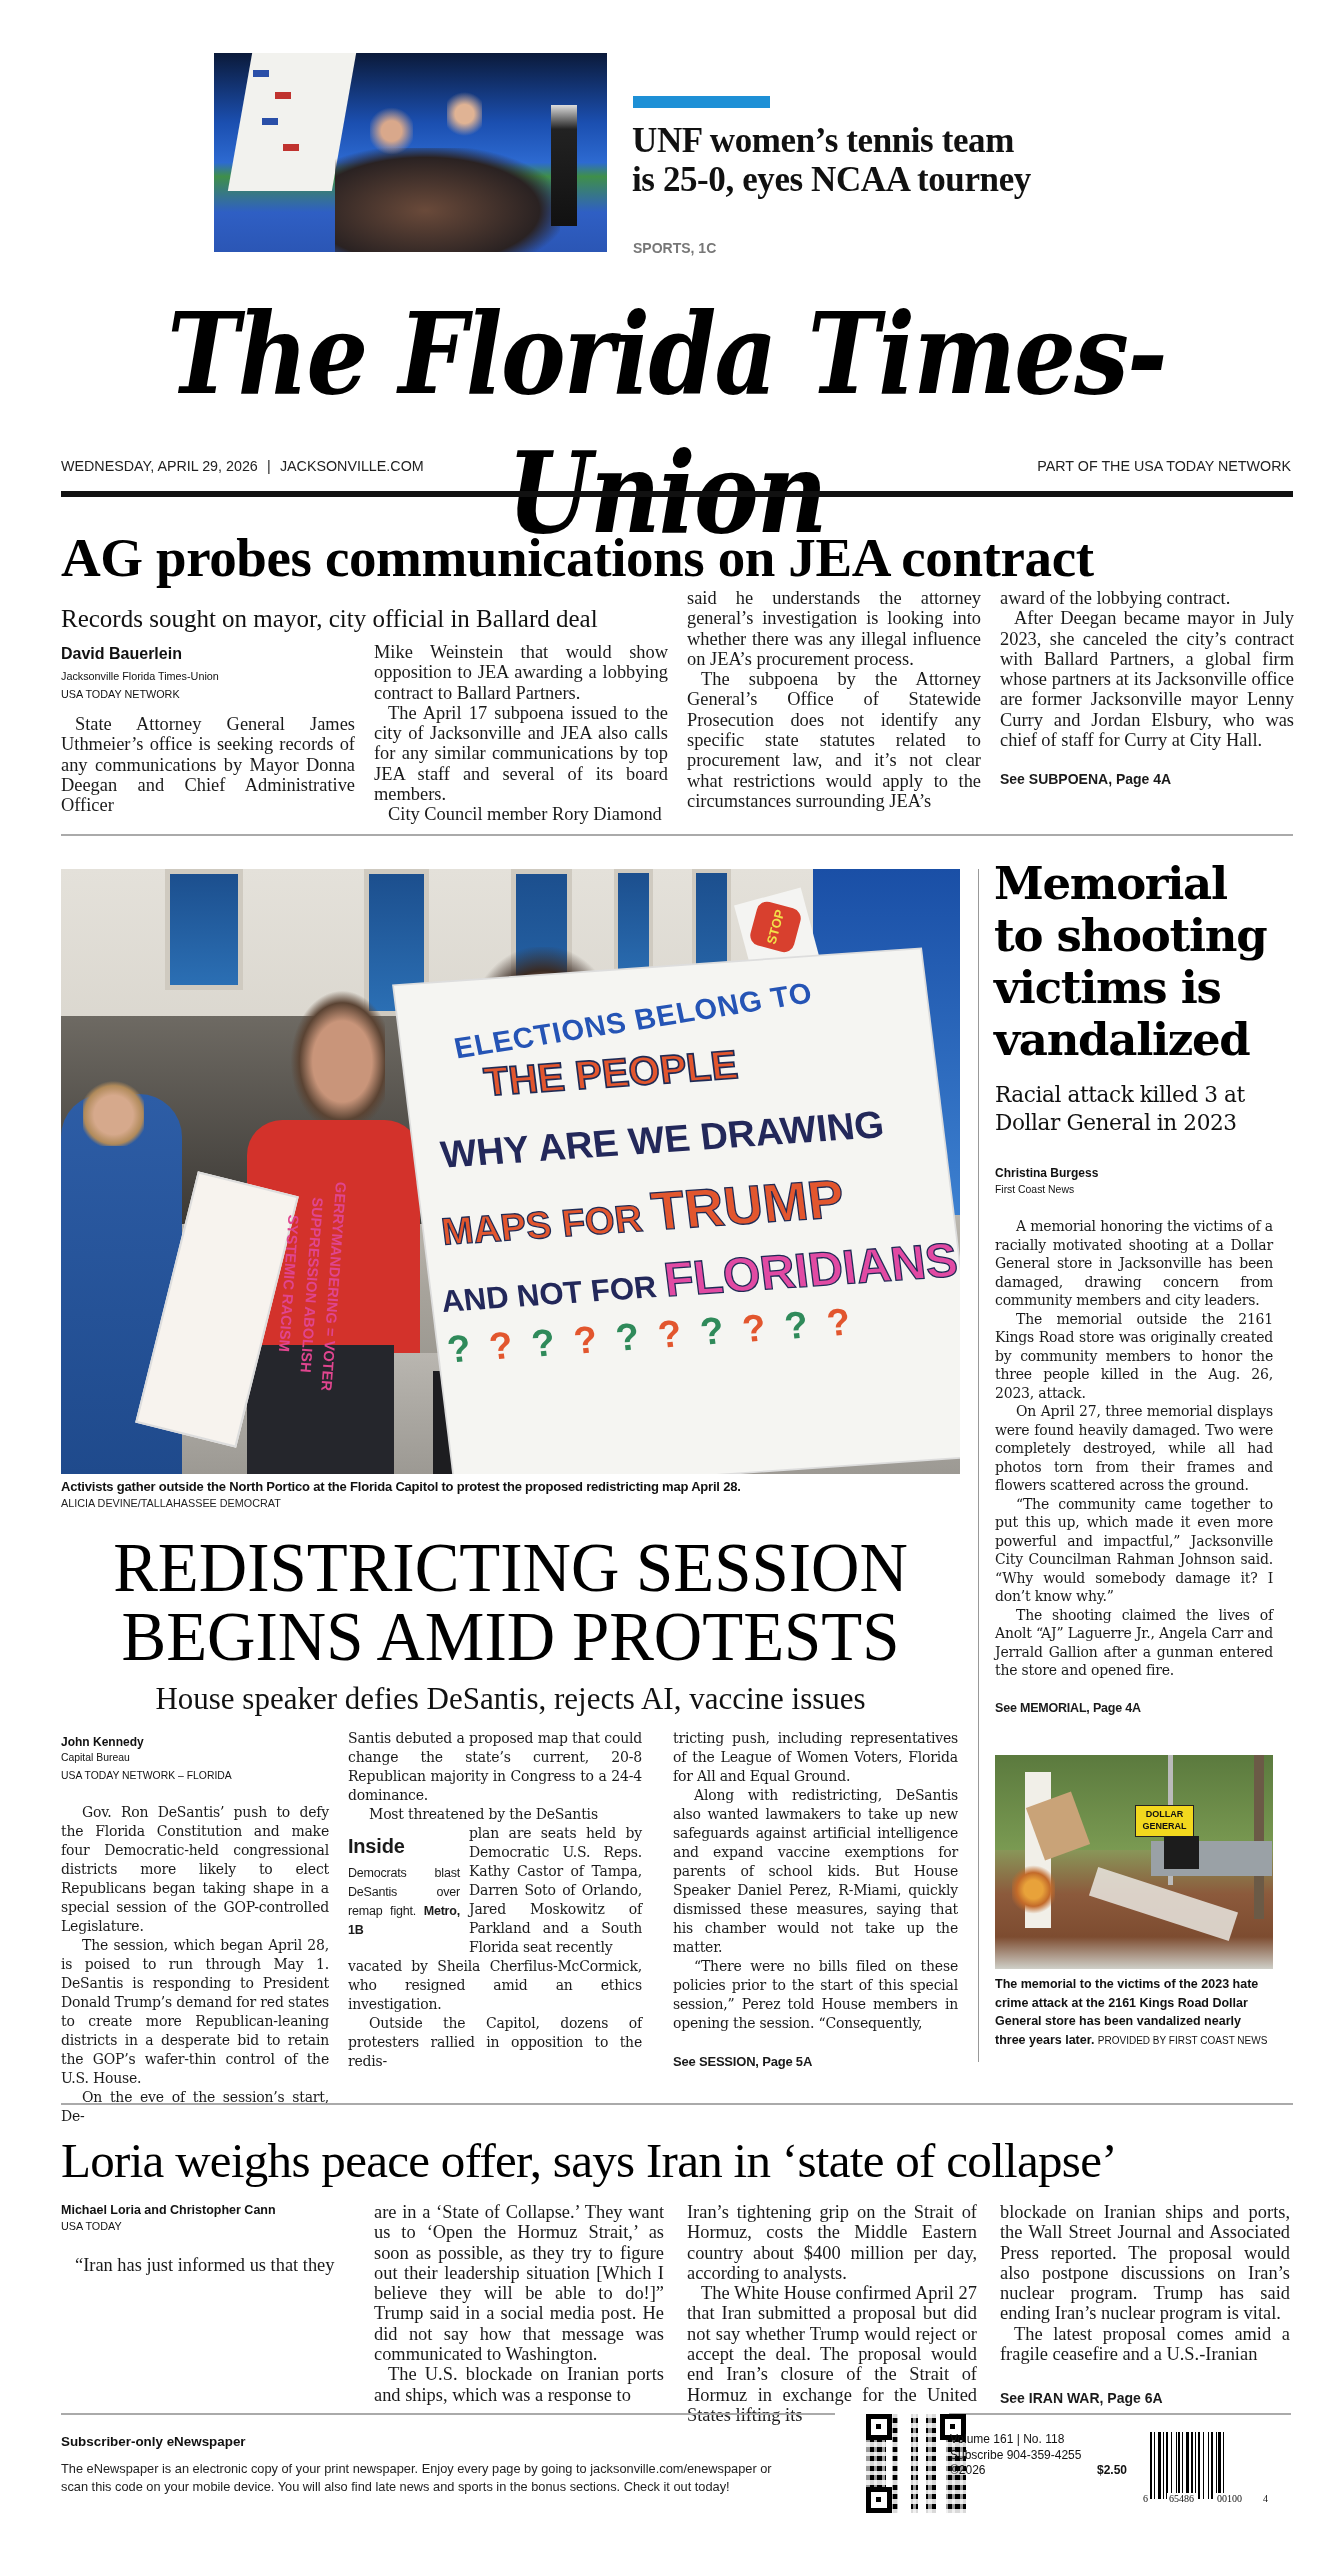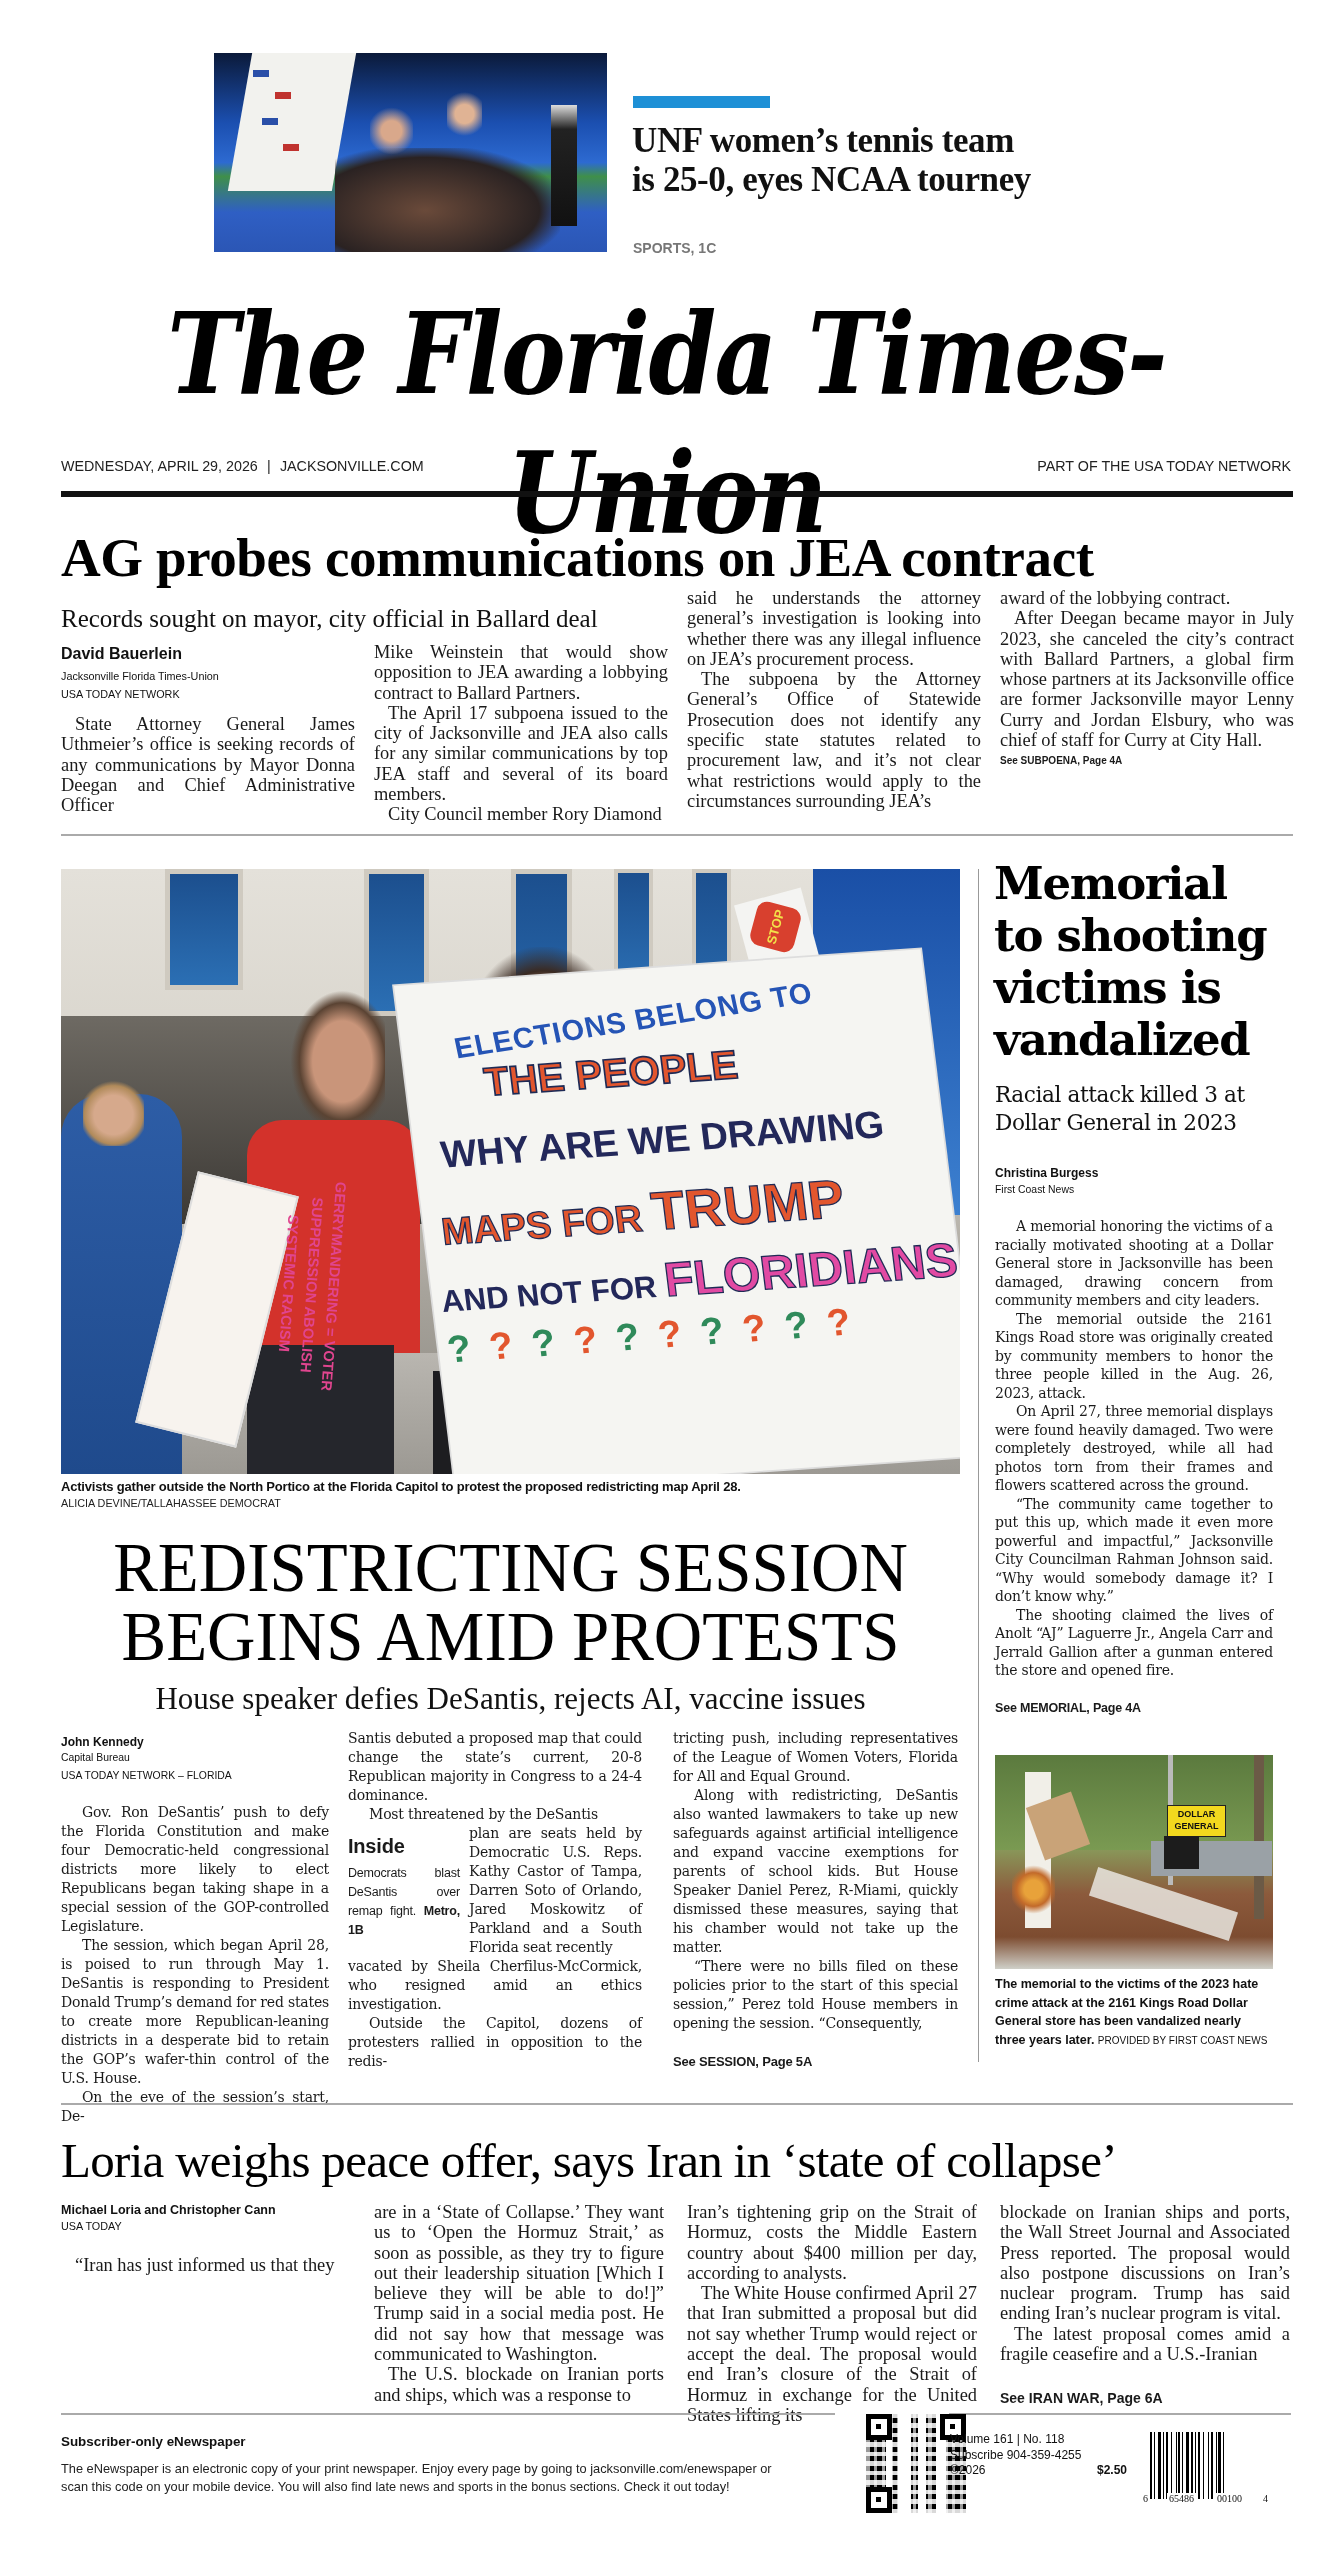"See SUBPOENA, Page 4A" div.jump { font-size: 10px -> 14px; margin-top: 1px -> 19px }
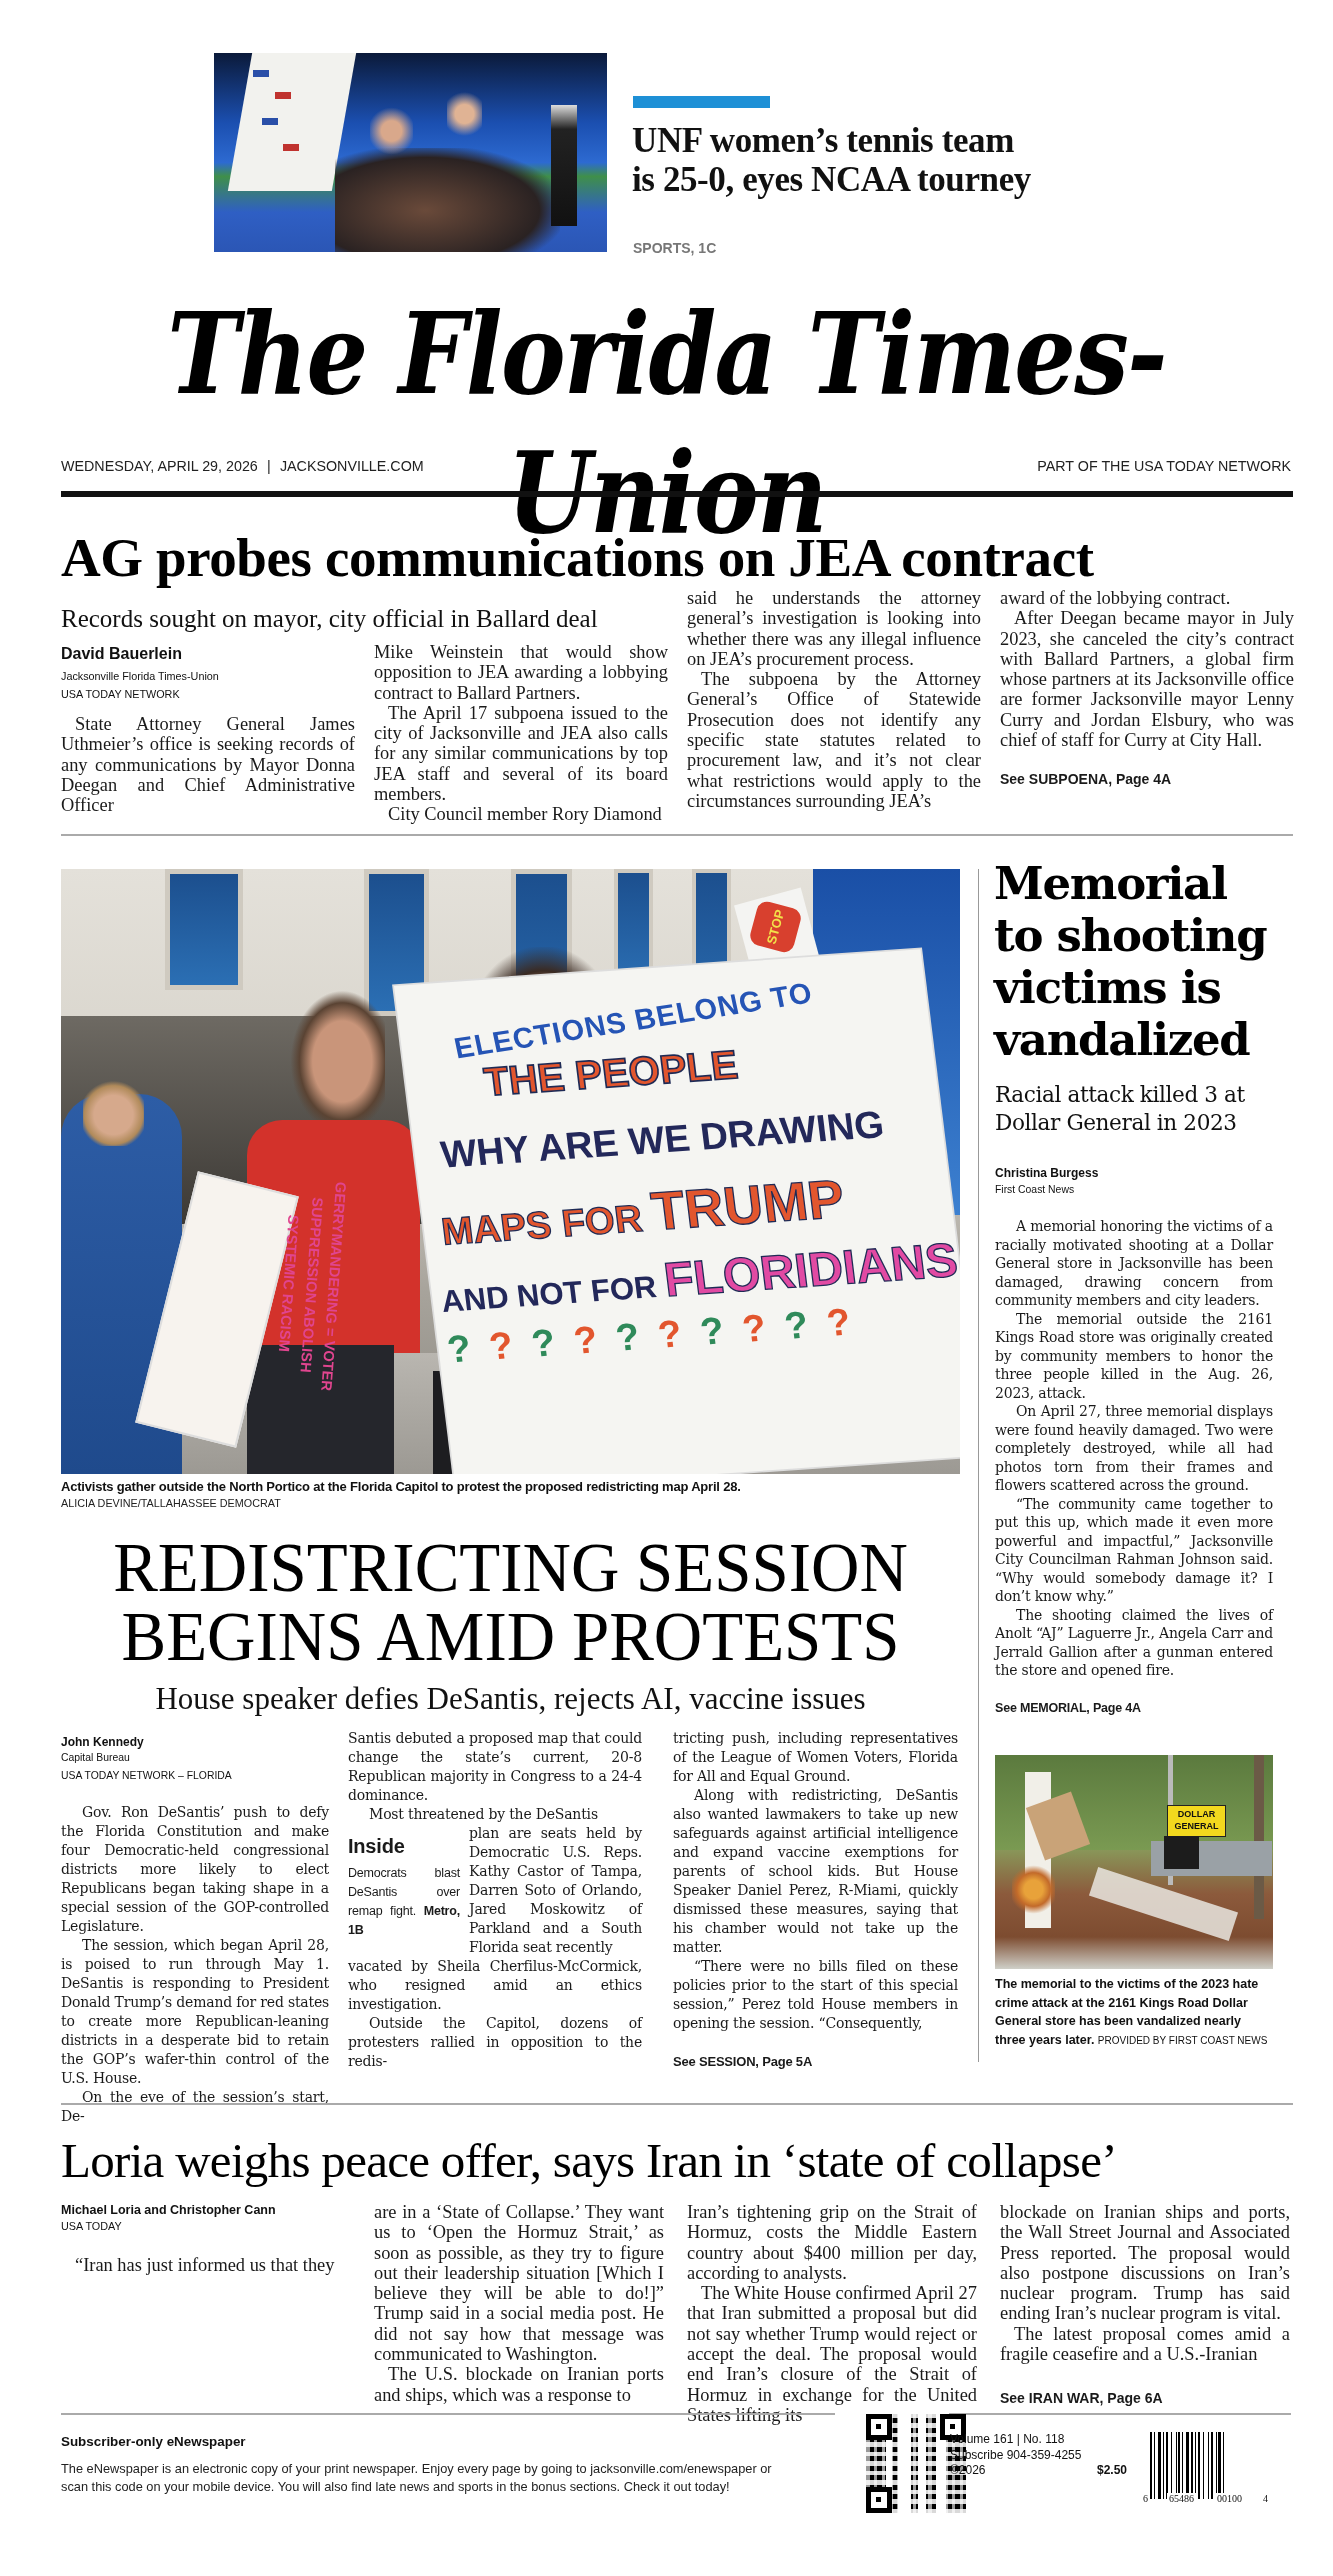"DOLLAR" div.ph-layer { left: 172px -> 140px }
